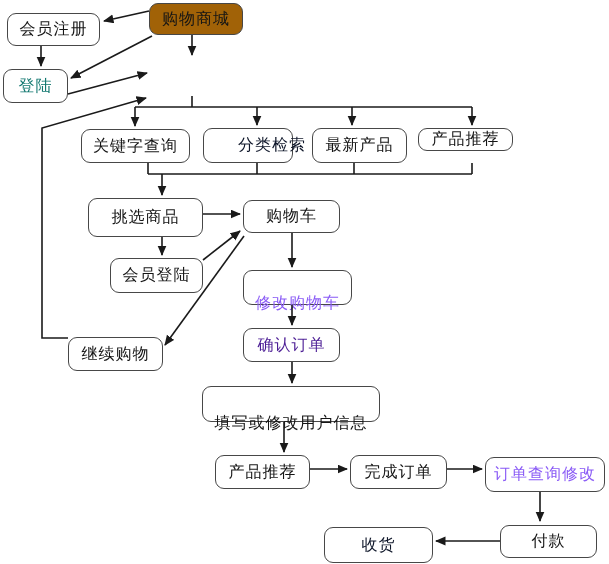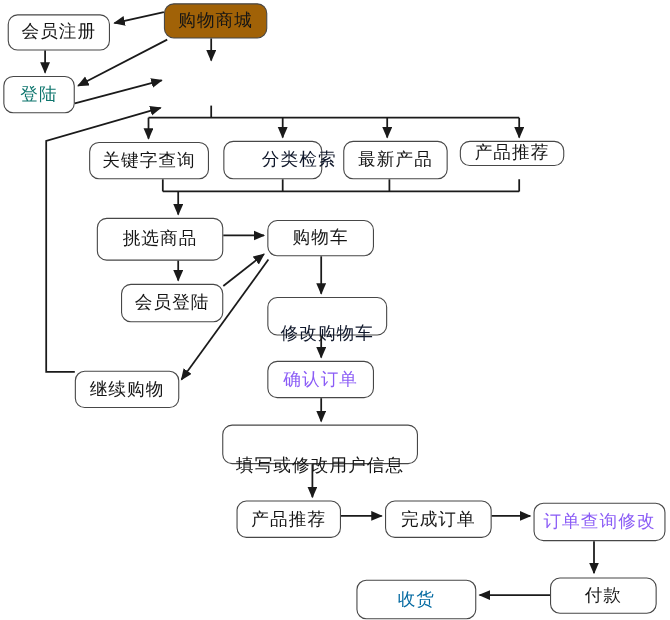"修改购物车" span { color: #0f172a -> #8b5cf6 }
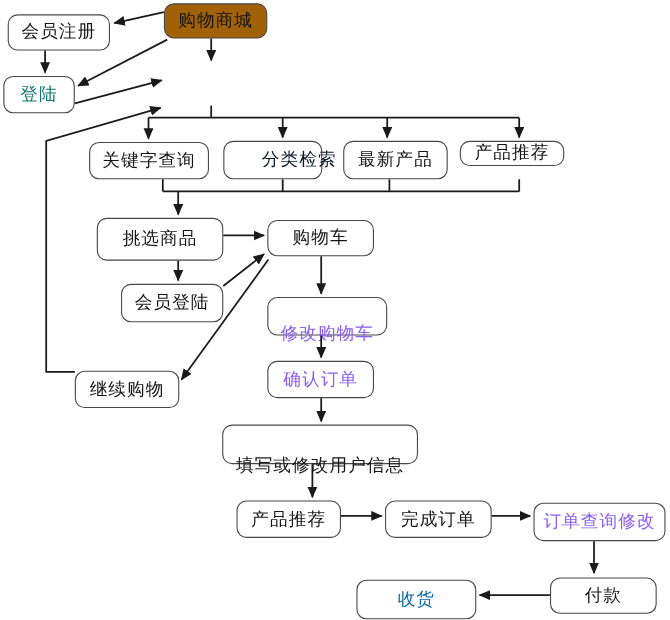"确认订单" span { color: #8b5cf6 -> #4c1d95 }
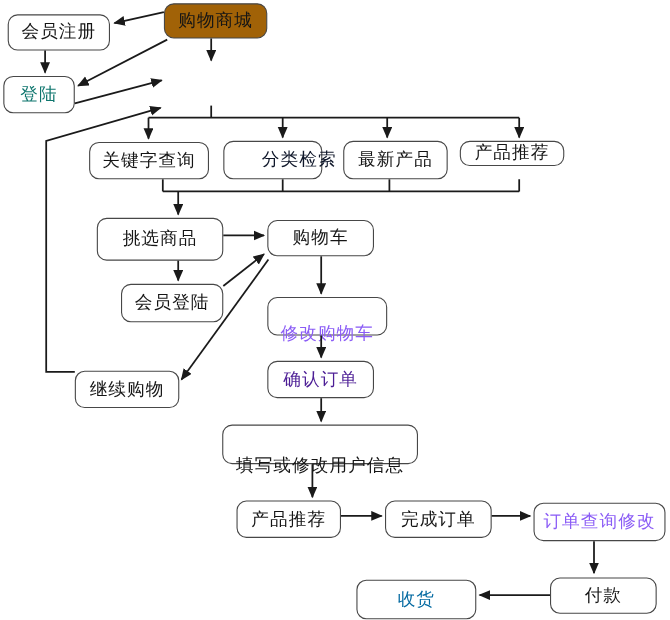"收货" span { color: #0369a1 -> #0f172a }
